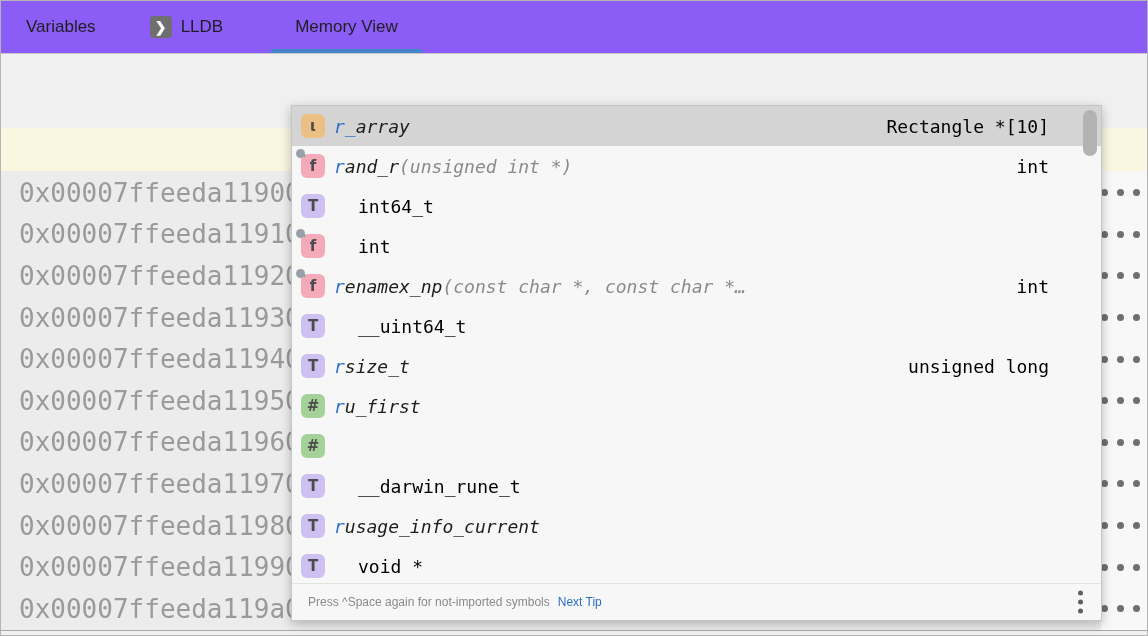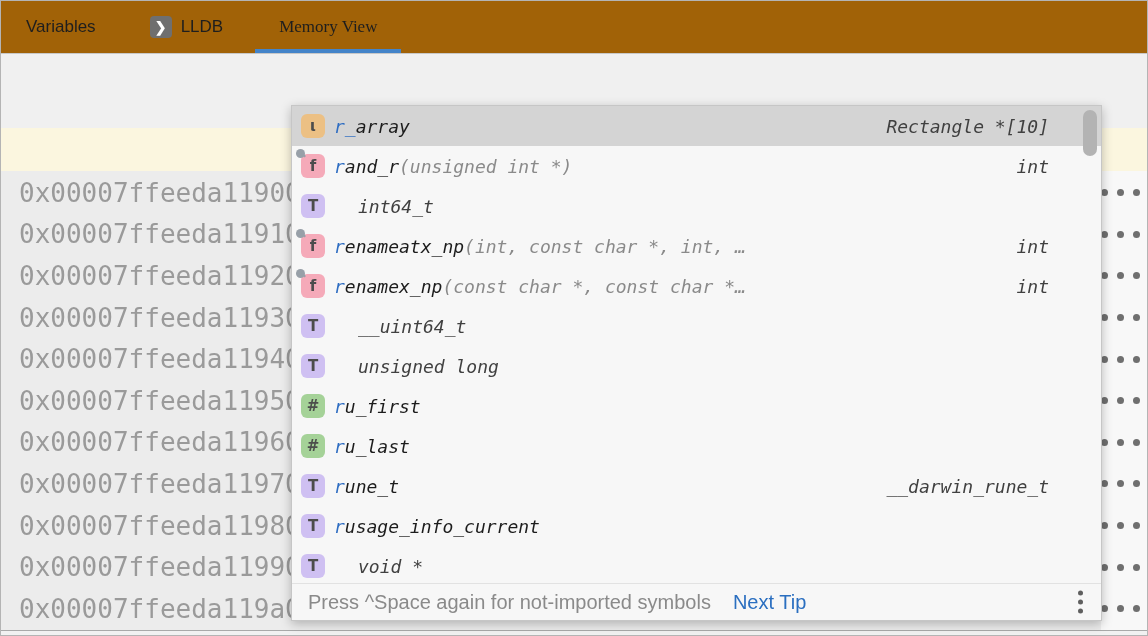"Variables" .tabbar { background: #a16207 -> #8b5cf6 }
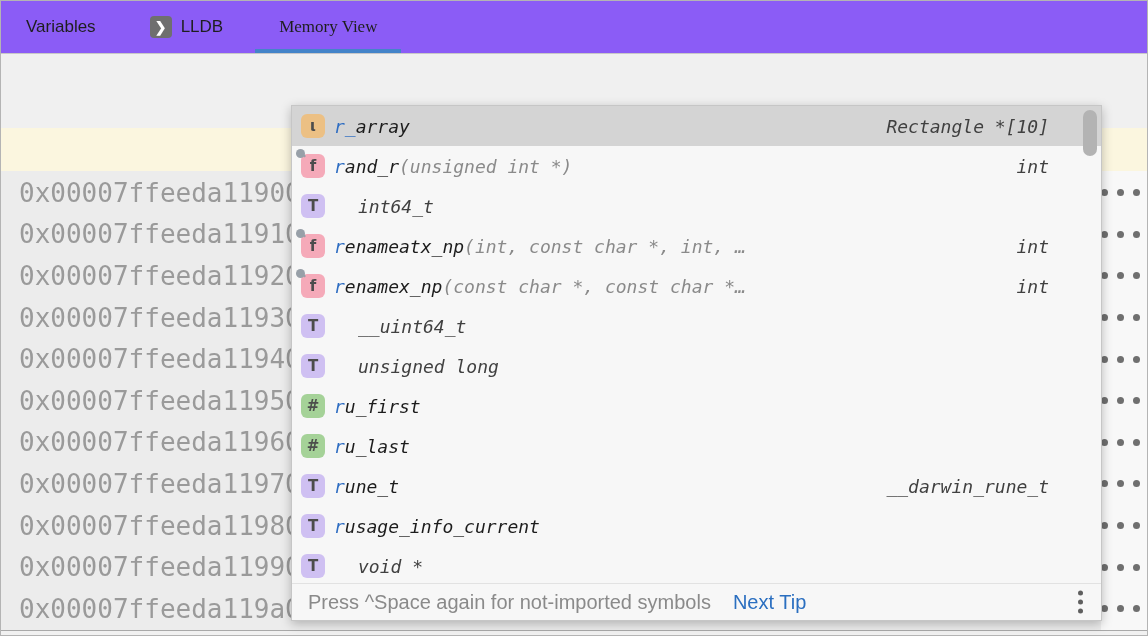"Memory View" .tab-memory { font-family: Liberation Serif, serif -> none; margin-left: 56px -> 72px }
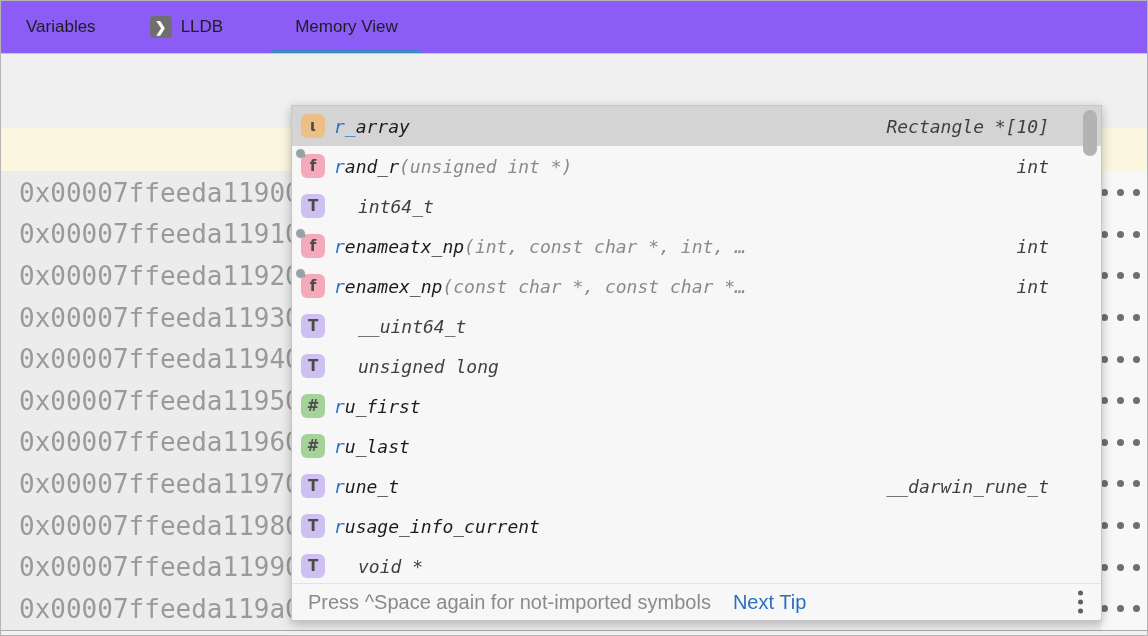"Rectangle *[10]" .item .type { color: #404040 -> #000000; font-style: italic -> none }
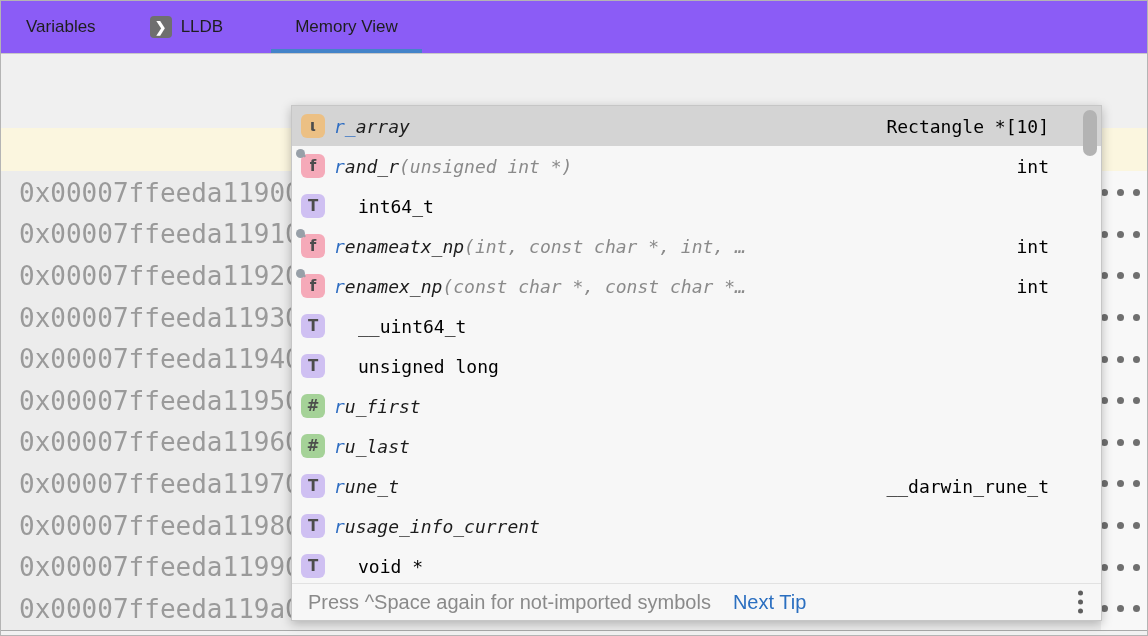"renameatx_np(int, const char *, int," span.name-wrap { html: <span><span>r</span><span>enameatx_np</span><span>(int, const char *, int, …</span></span> -> none }
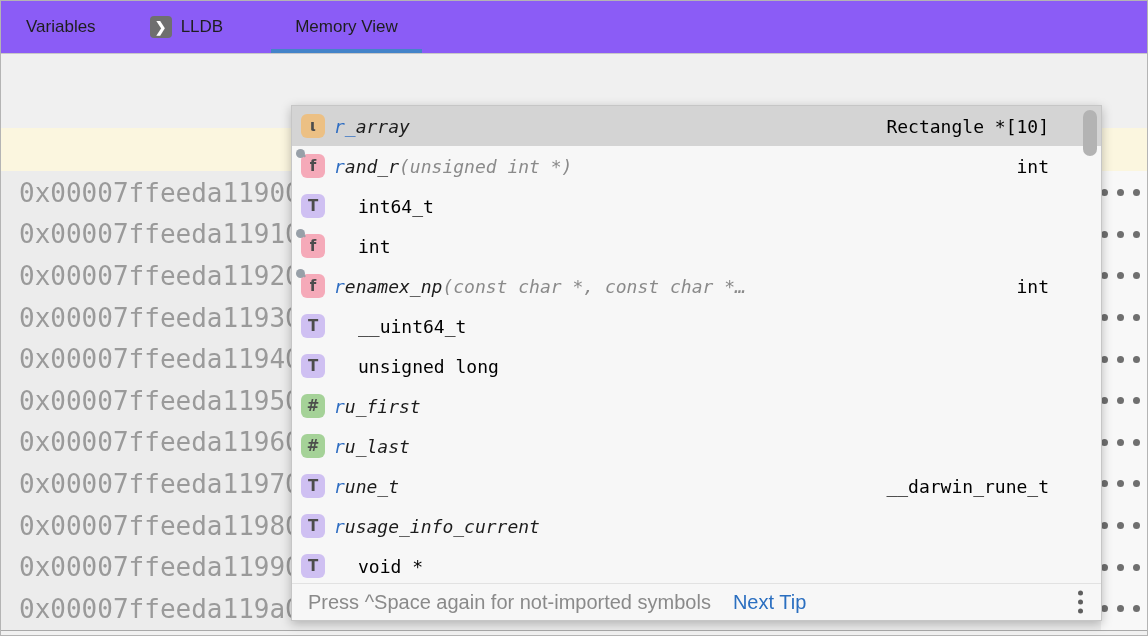"rsize_t" span.name-wrap { html: none -> <span><span>r</span><span>size_t</span></span> }
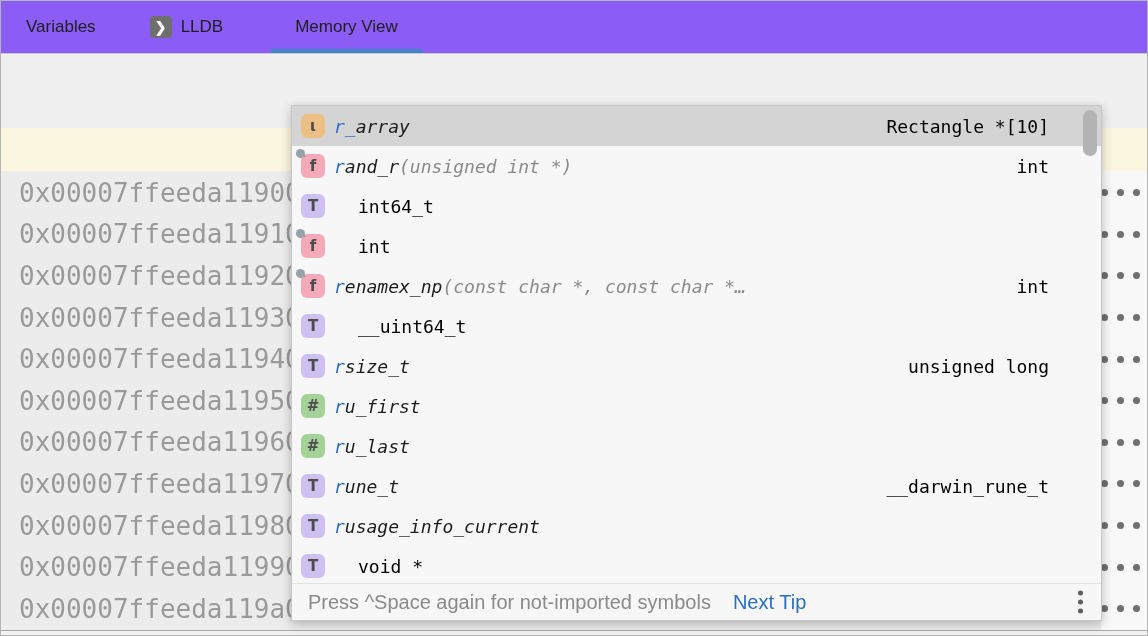"ru_last" span.name-wrap { html: <span><span>r</span><span>u_last</span></span> -> none }
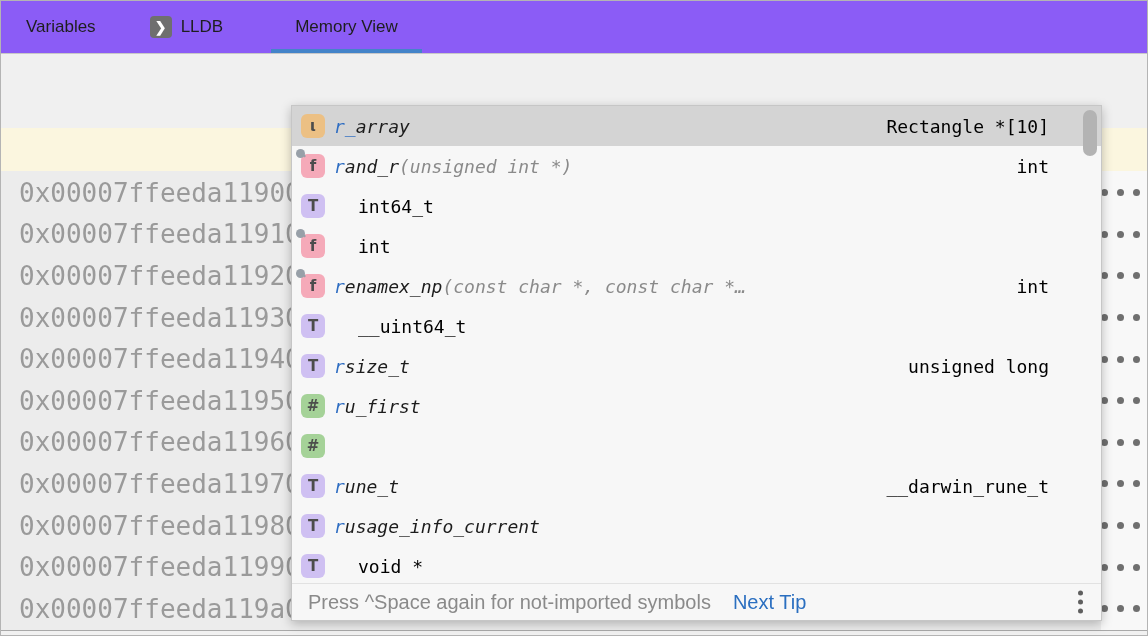"rune_t" span.name-wrap { html: <span><span>r</span><span>une_t</span></span> -> none }
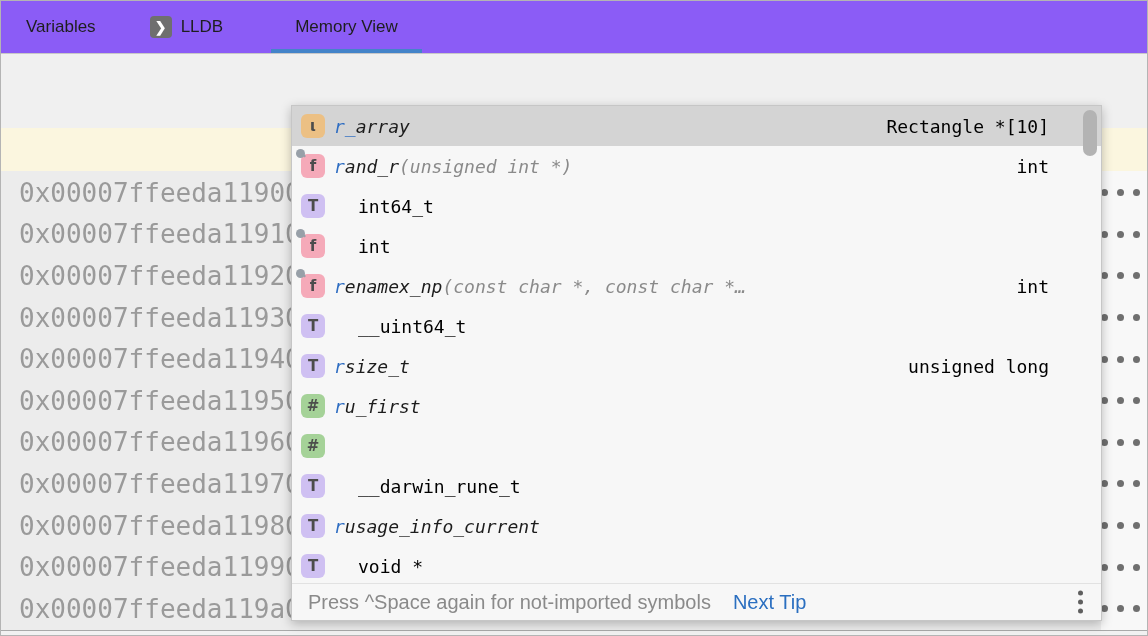"Press ^Space again for not-imported" .popup-footer { font-size: 20px -> 12px }
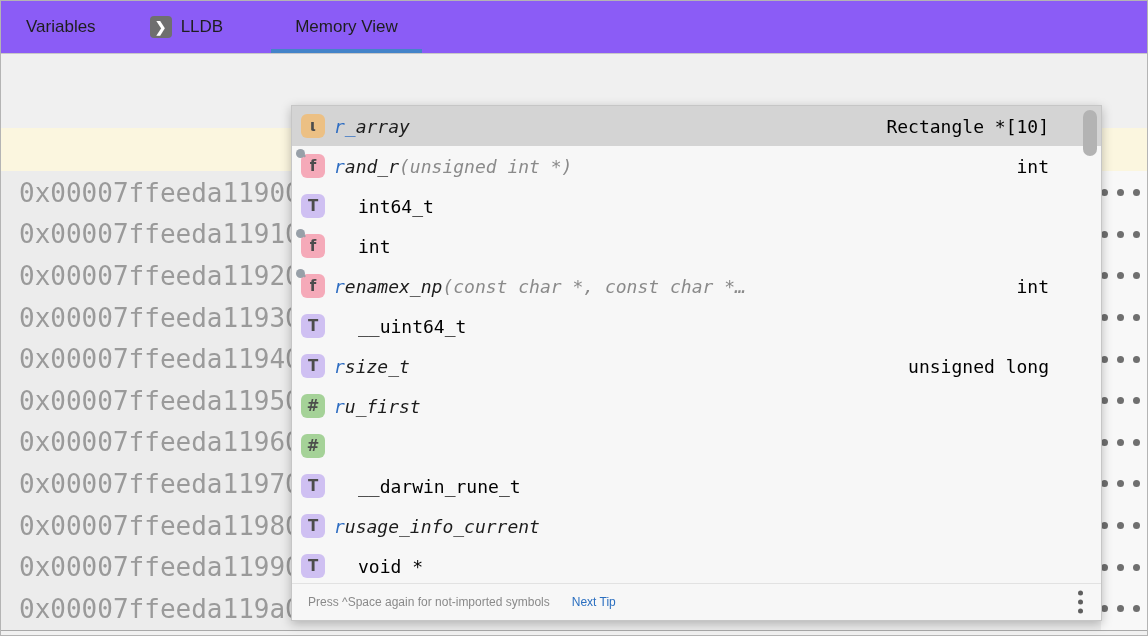"Next Tip" .popup-footer .tip-link { margin-left: 22px -> 8px }
